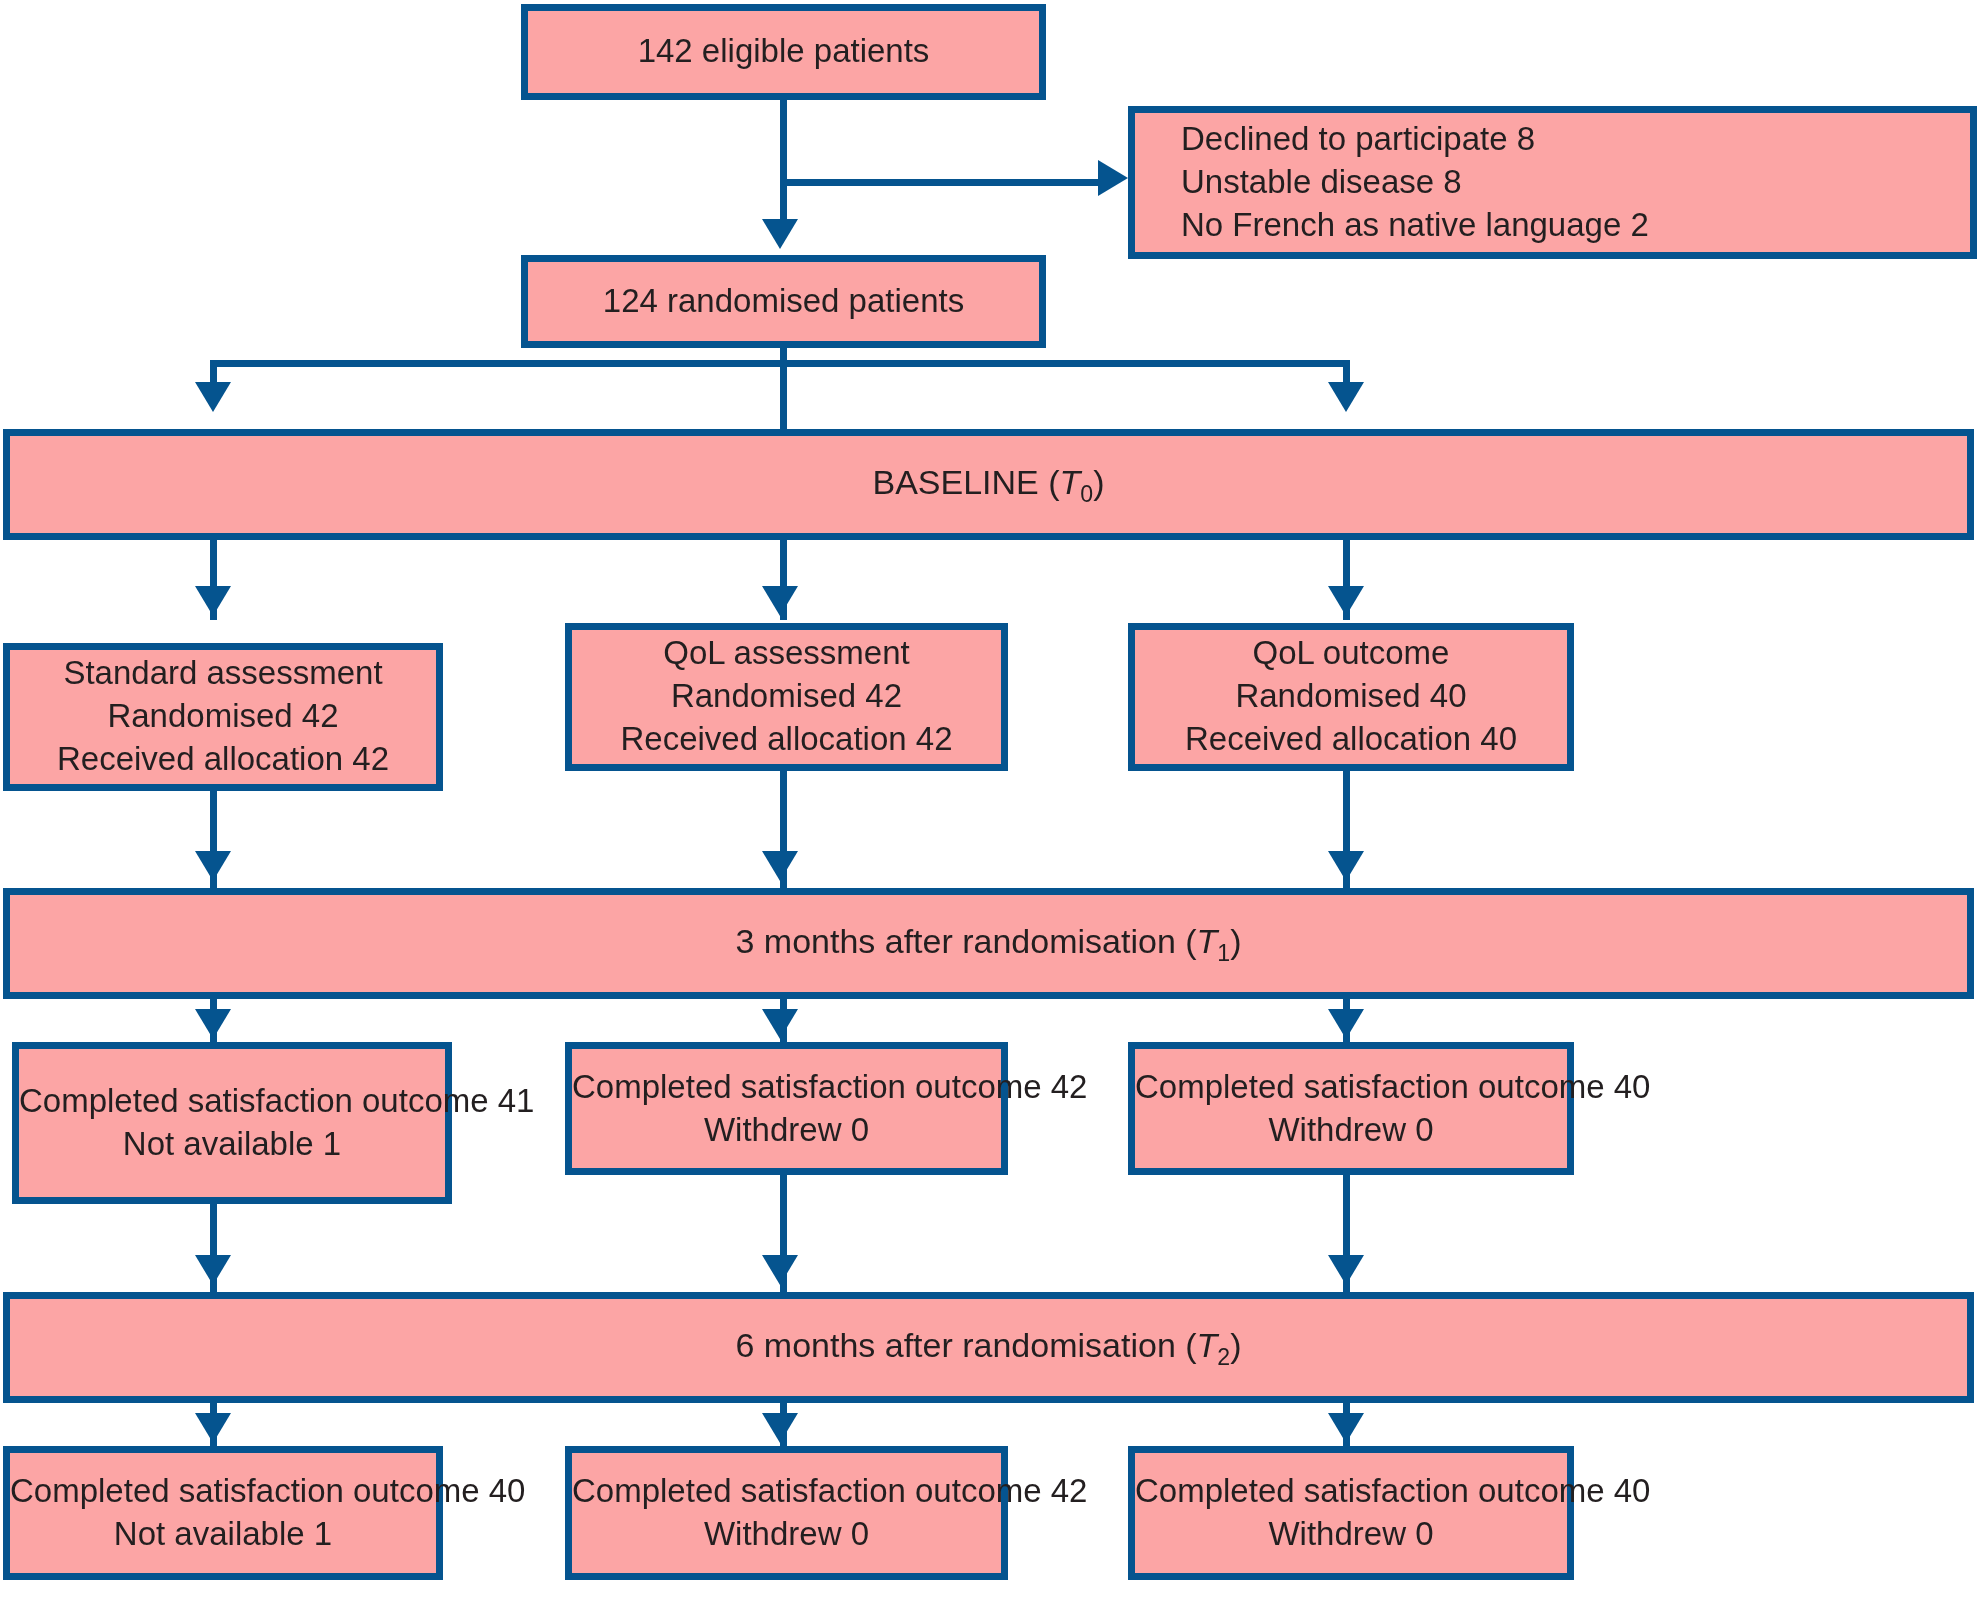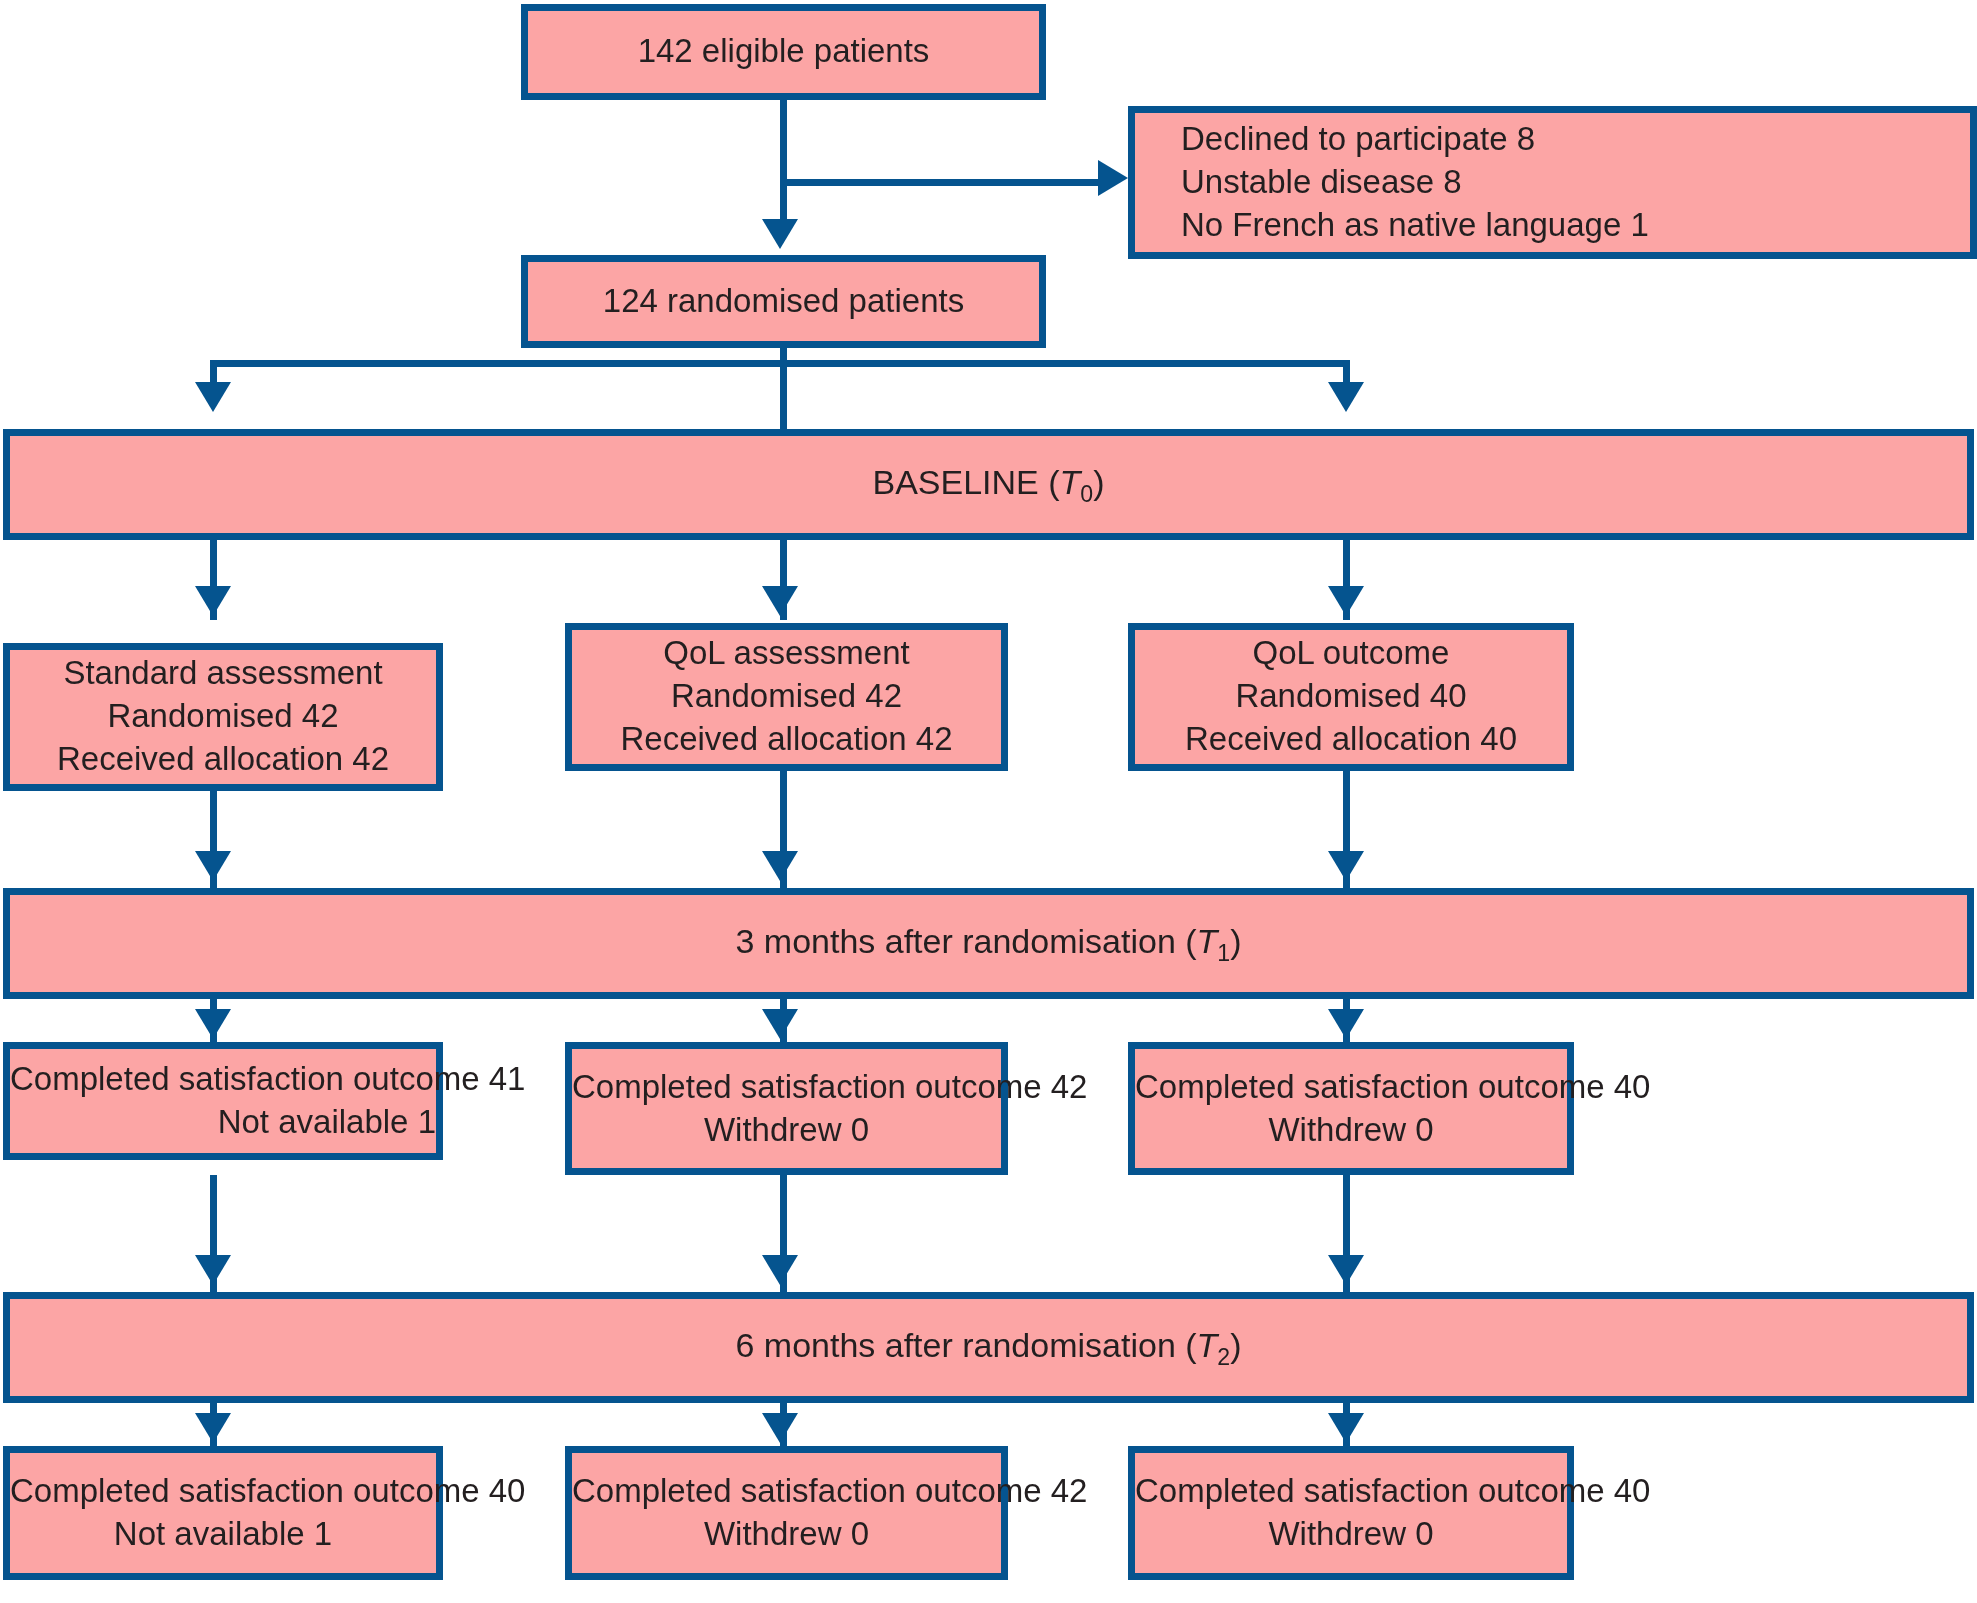"No French as native language" div { text: 1 -> 2 }
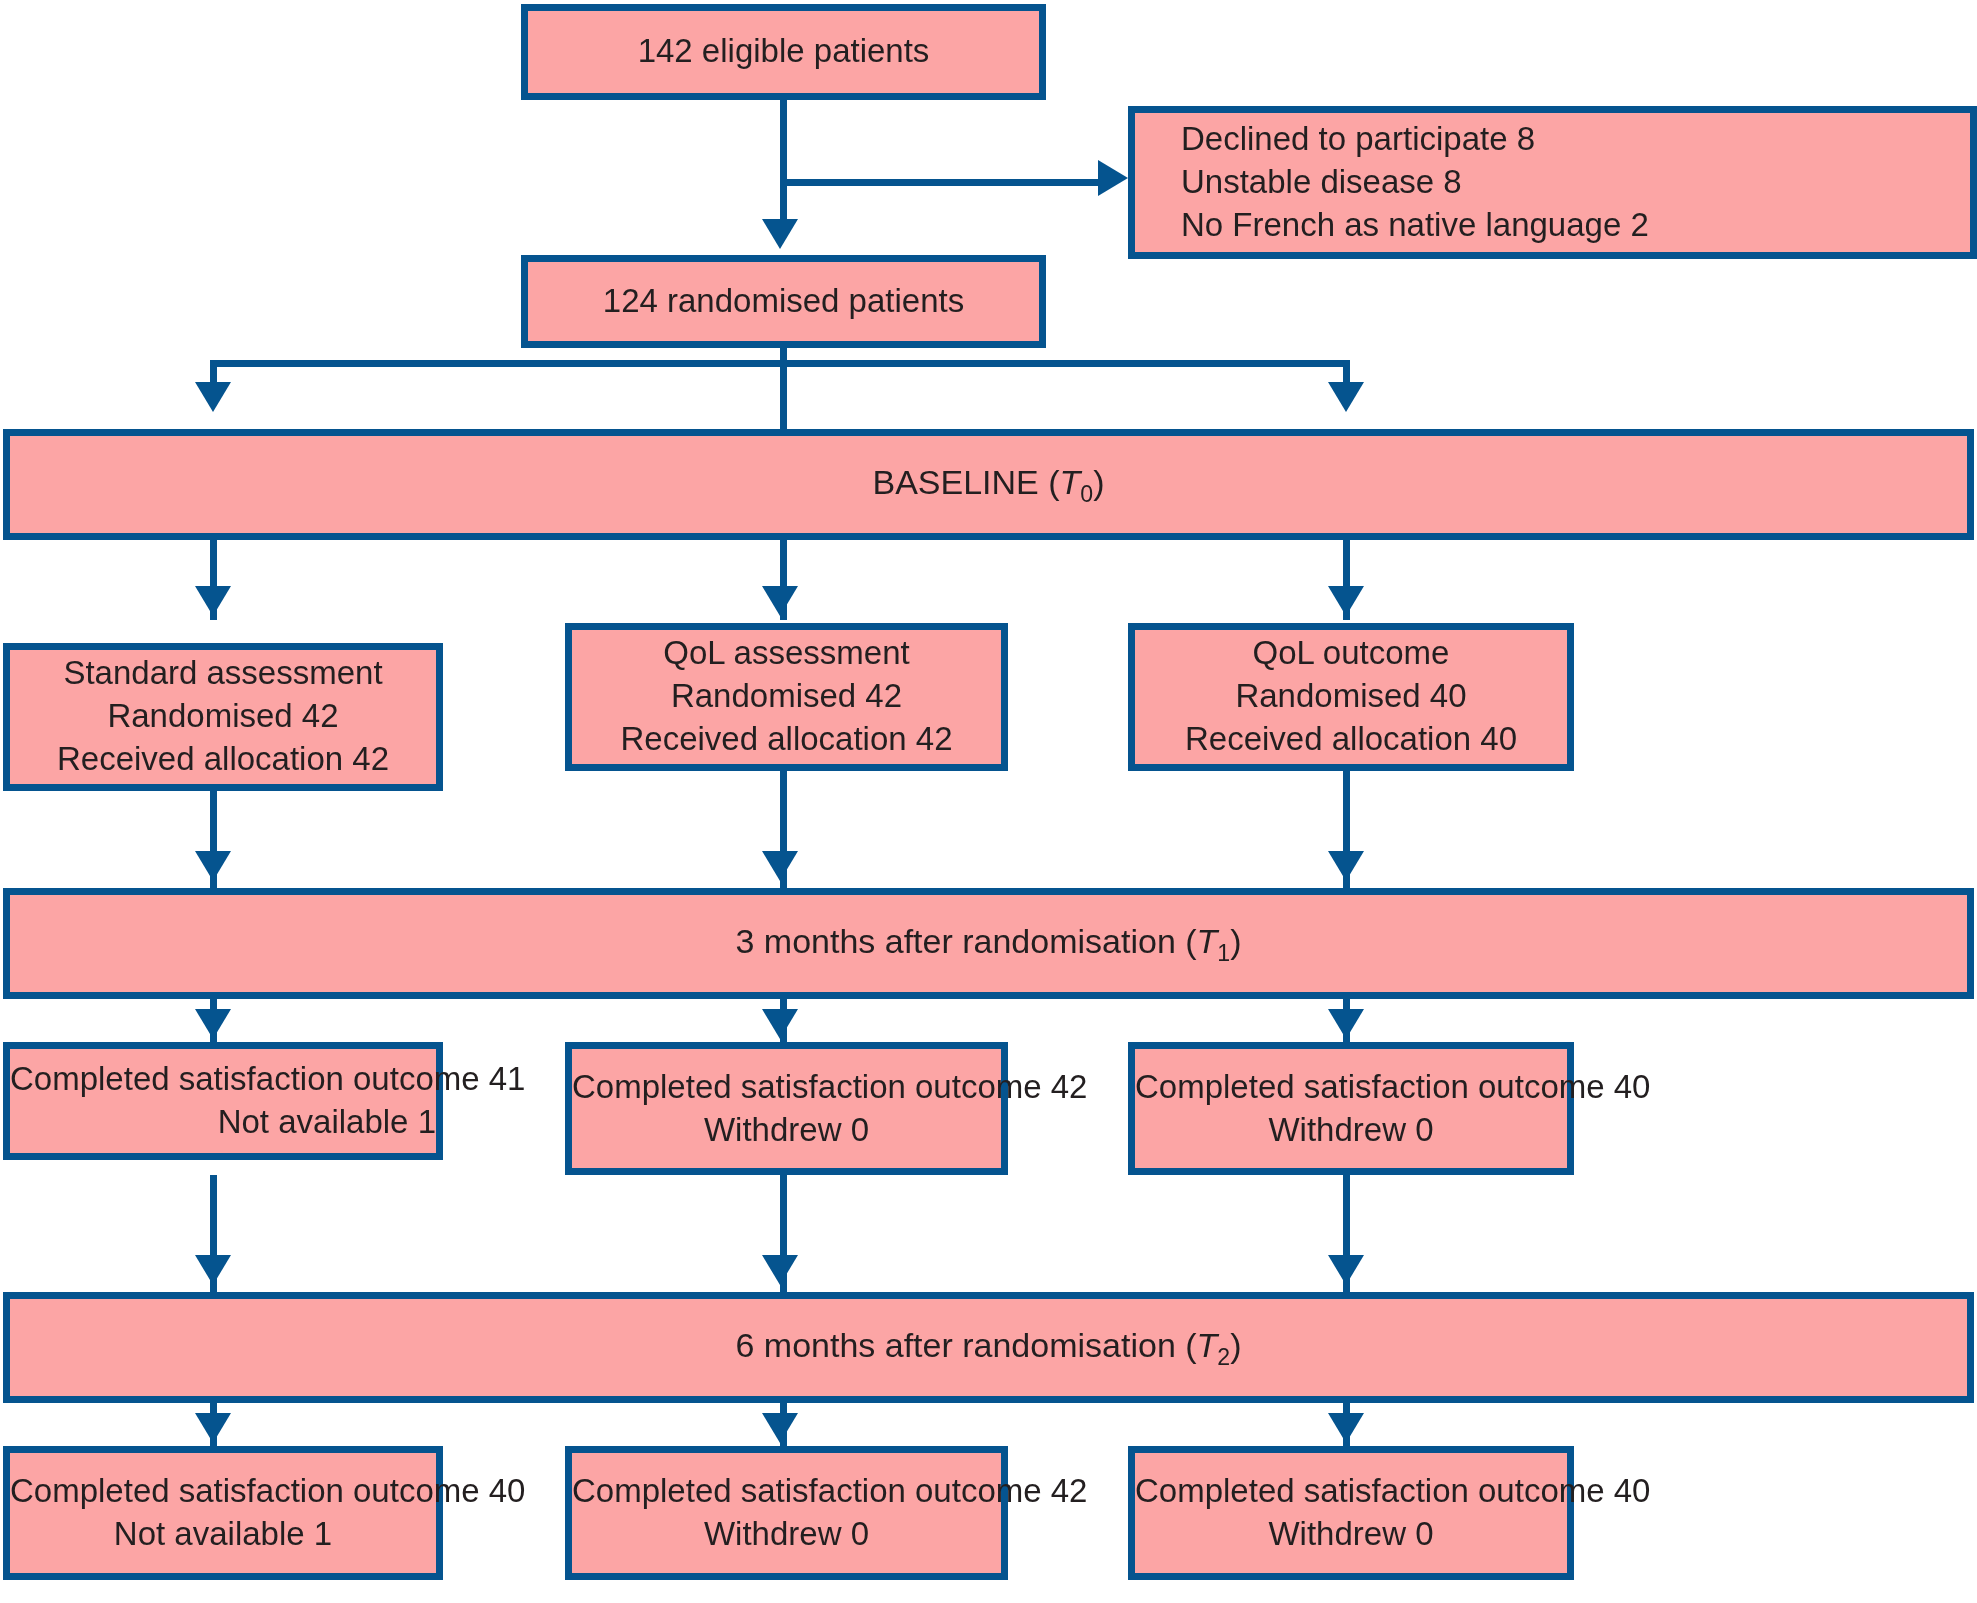"Completed satisfaction outcome 41" div.box { height: 118px -> 162px; left: 3px -> 12px; text-align: right -> none }
